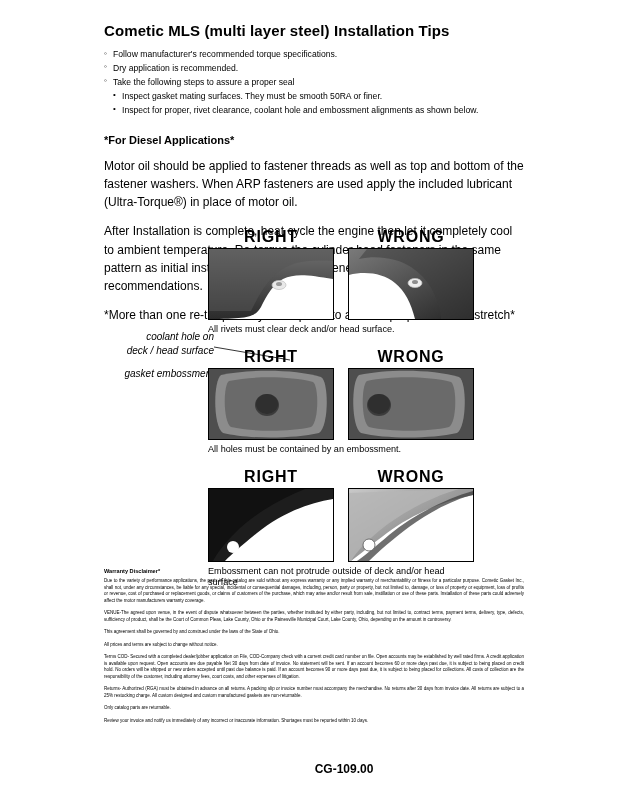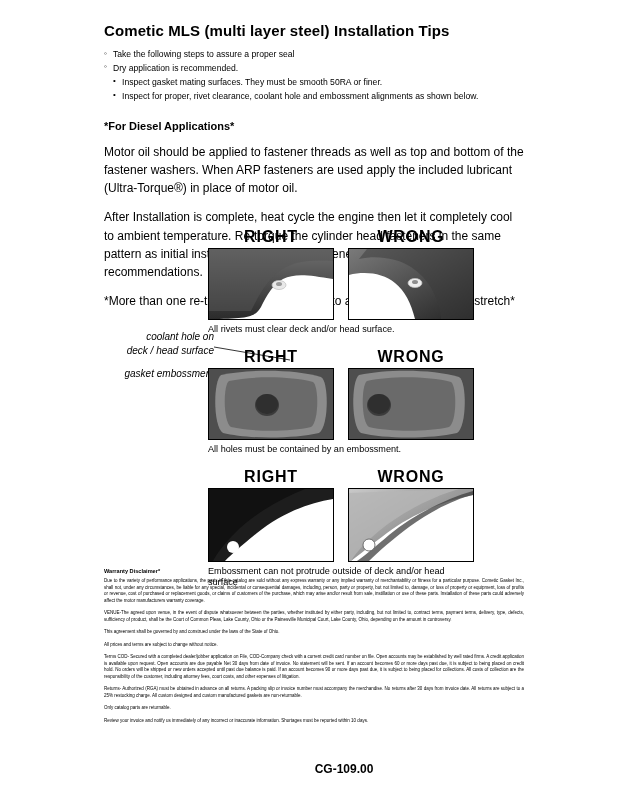"Follow manufacturer's recommended torque" li { html: none -> <li>Follow manufacturer's recommended torque specifications.</li> }
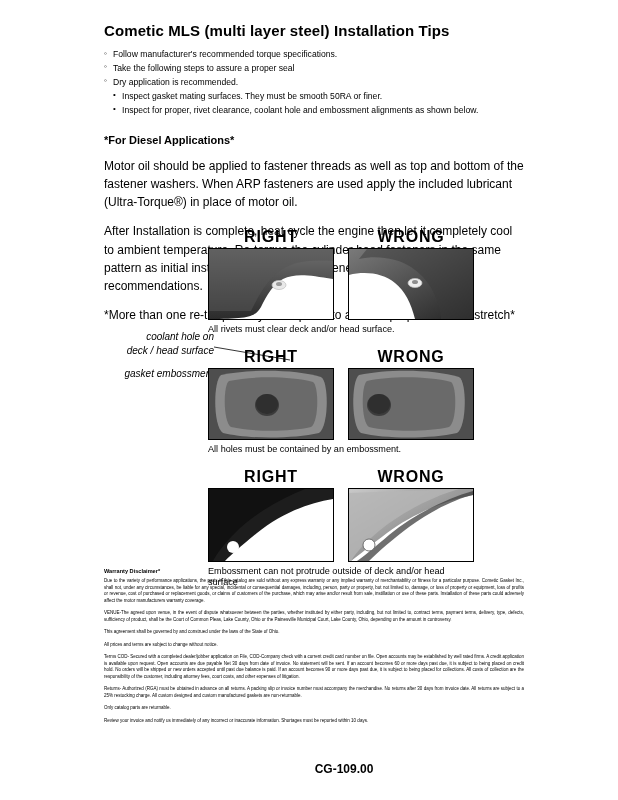"Take the following steps to" li { order: before "Dry application is recommended." -> after "Dry application is recommended." }
